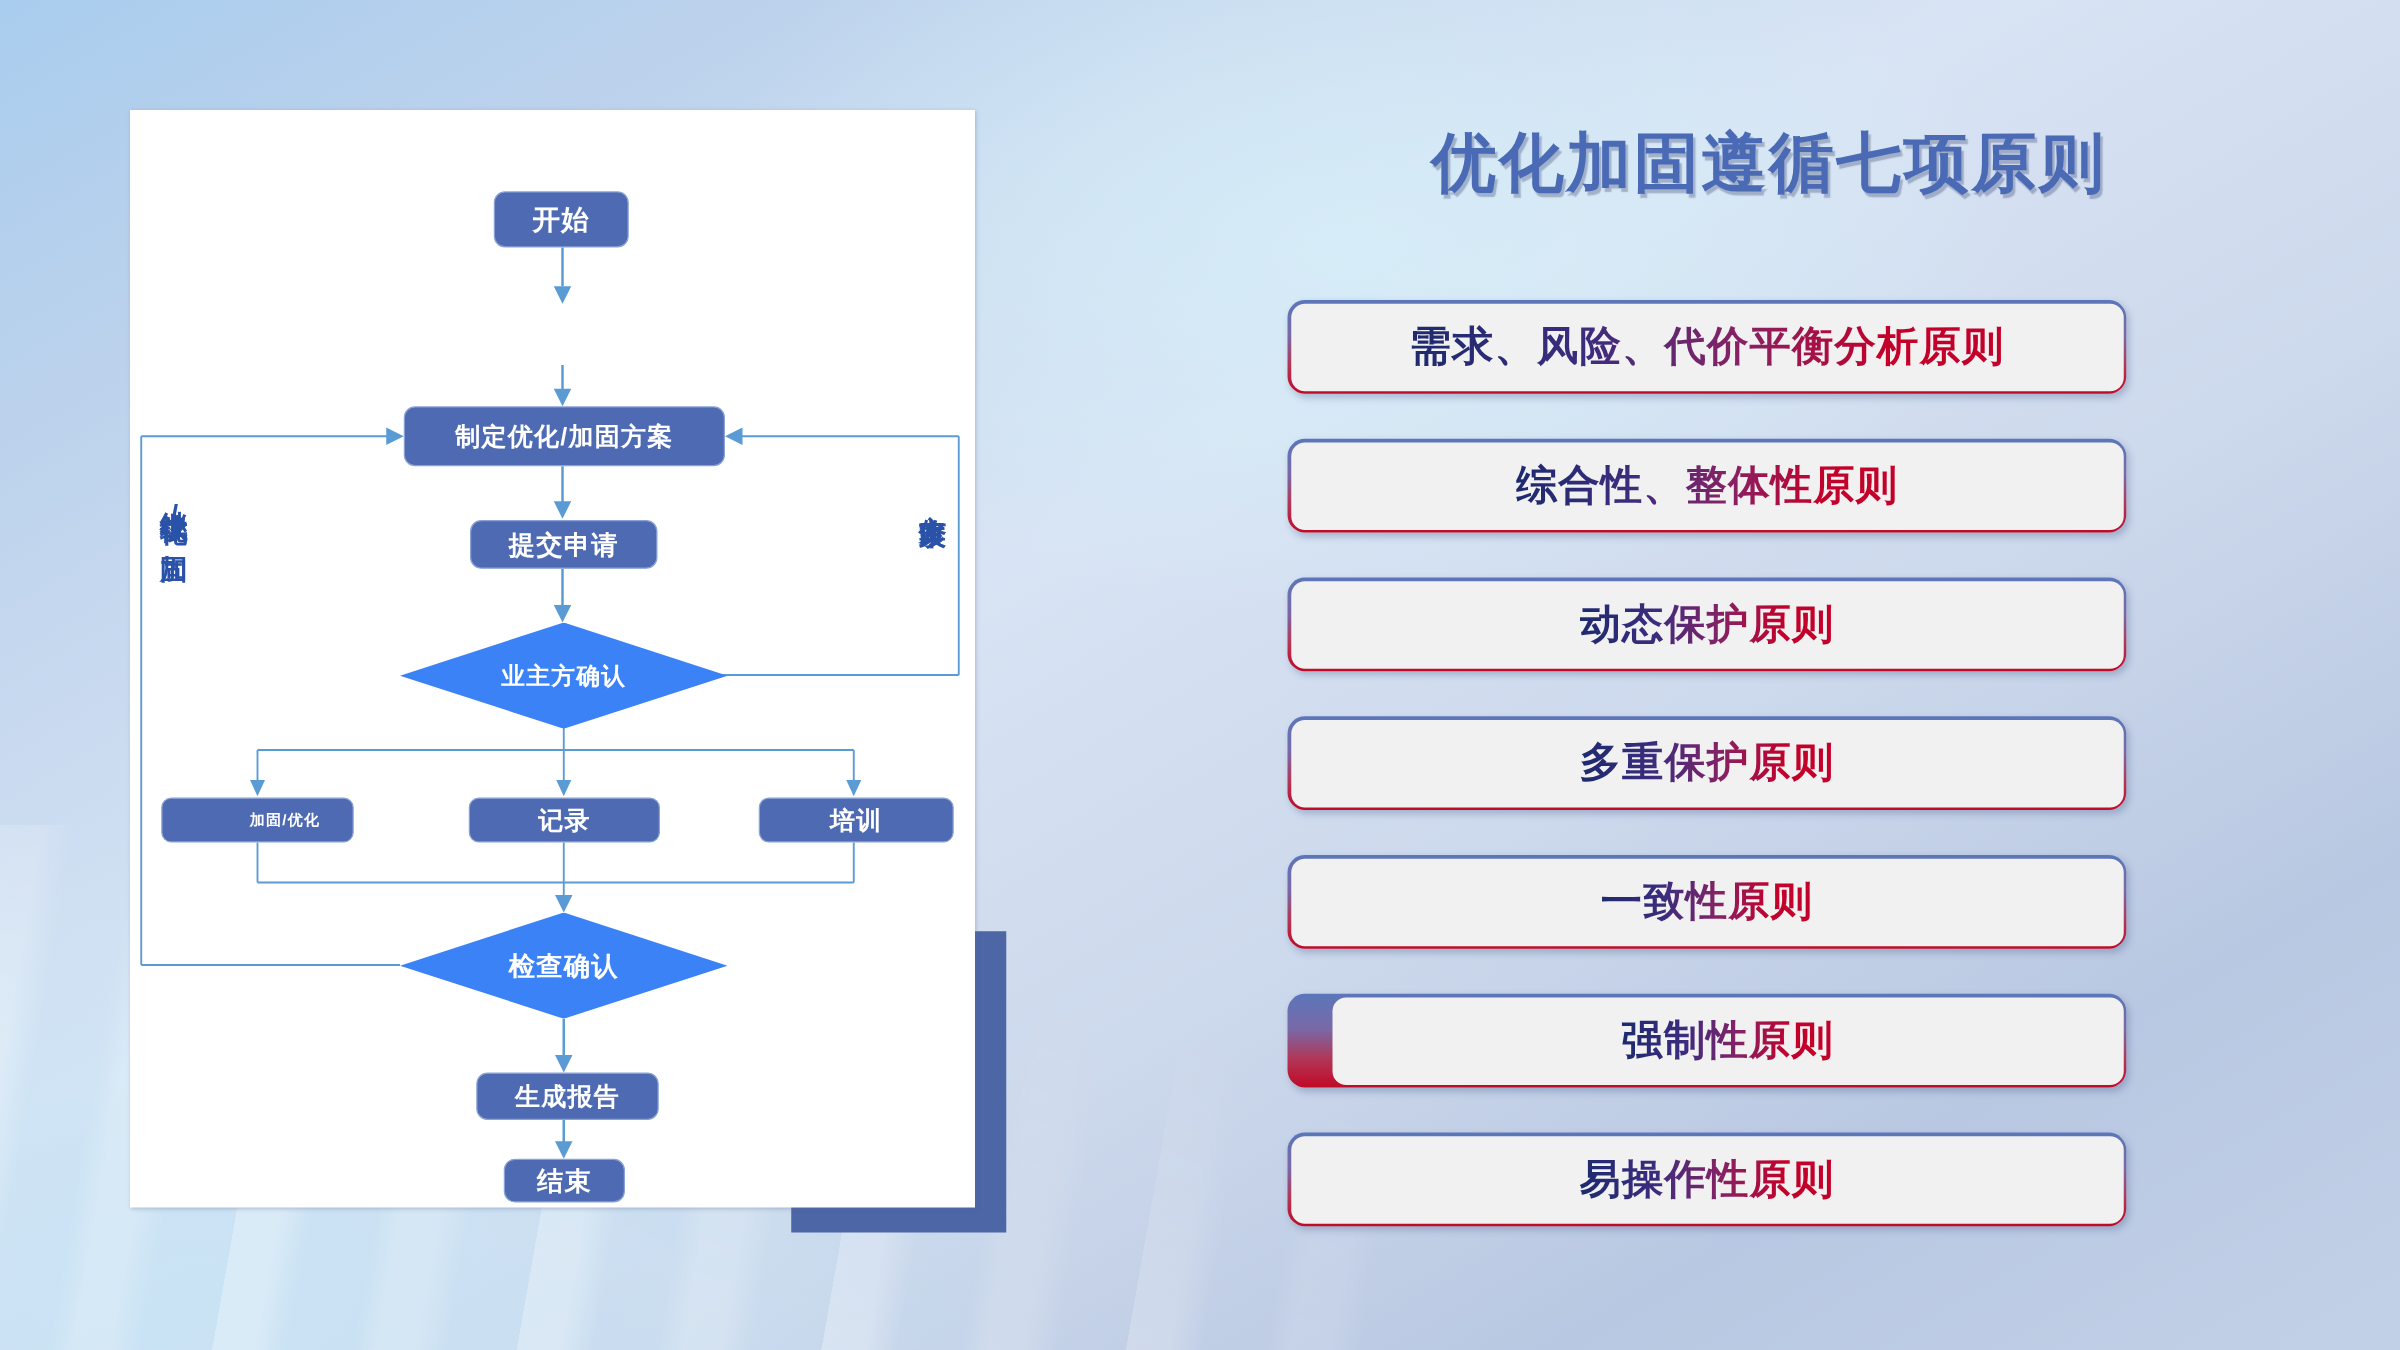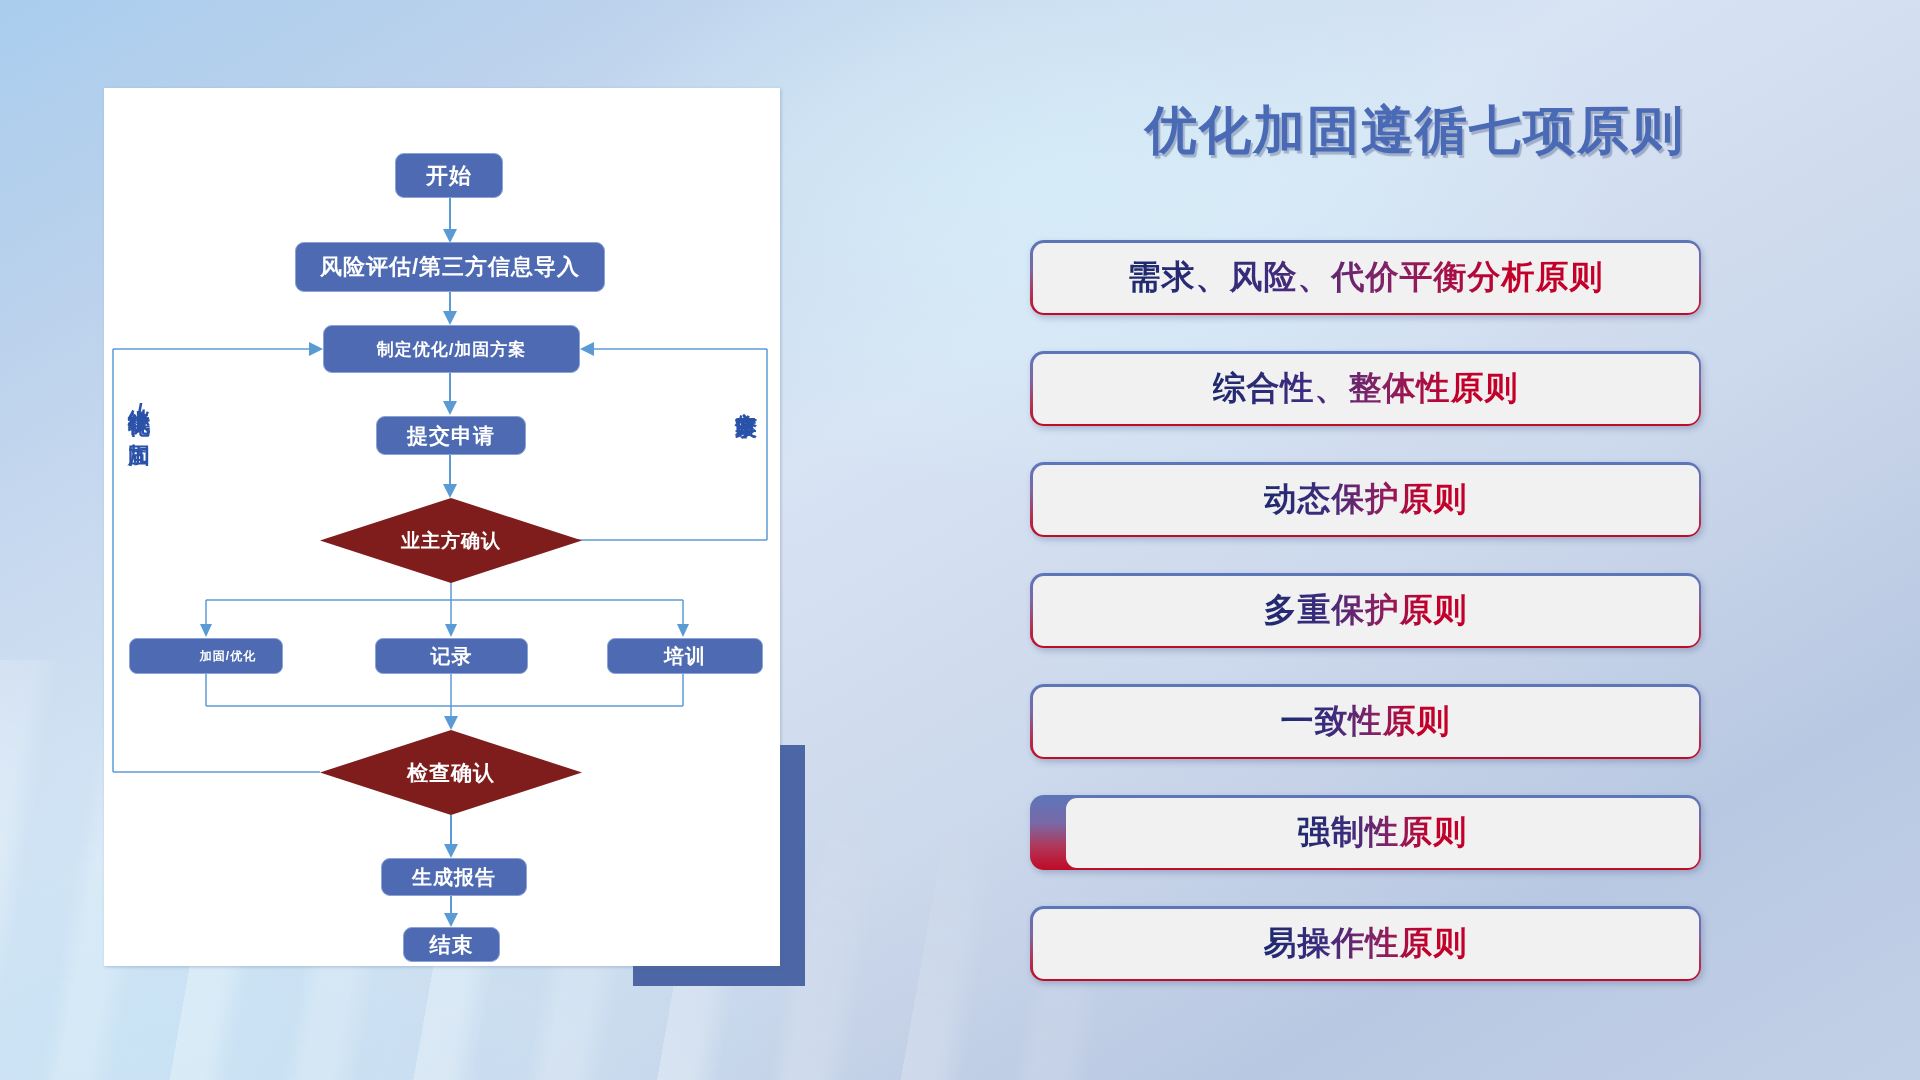"风险评估/第三方信息导入" div.node { html: <div> <span>风险评估/第三方信息导入</span> </div> -> none }
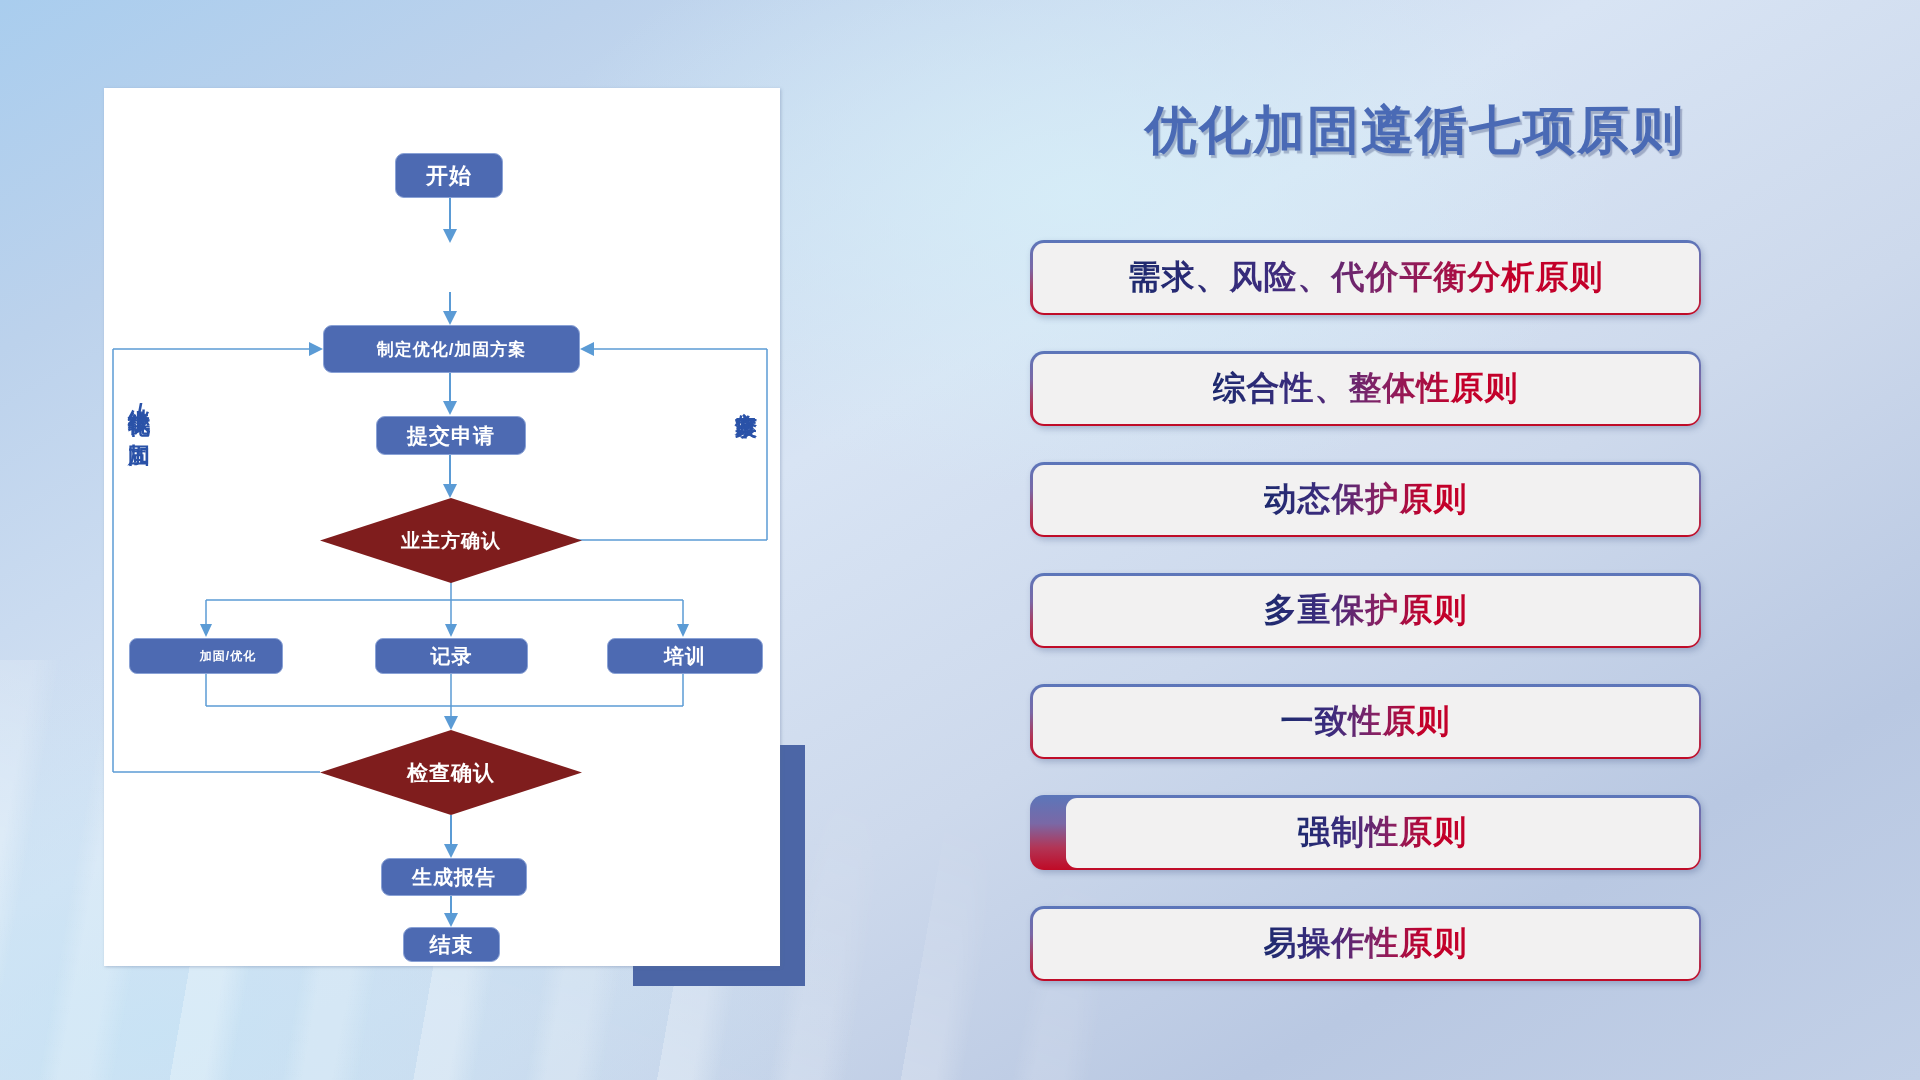"制定优化/加固方案" .n-plan { font-size: 17px -> 20px }
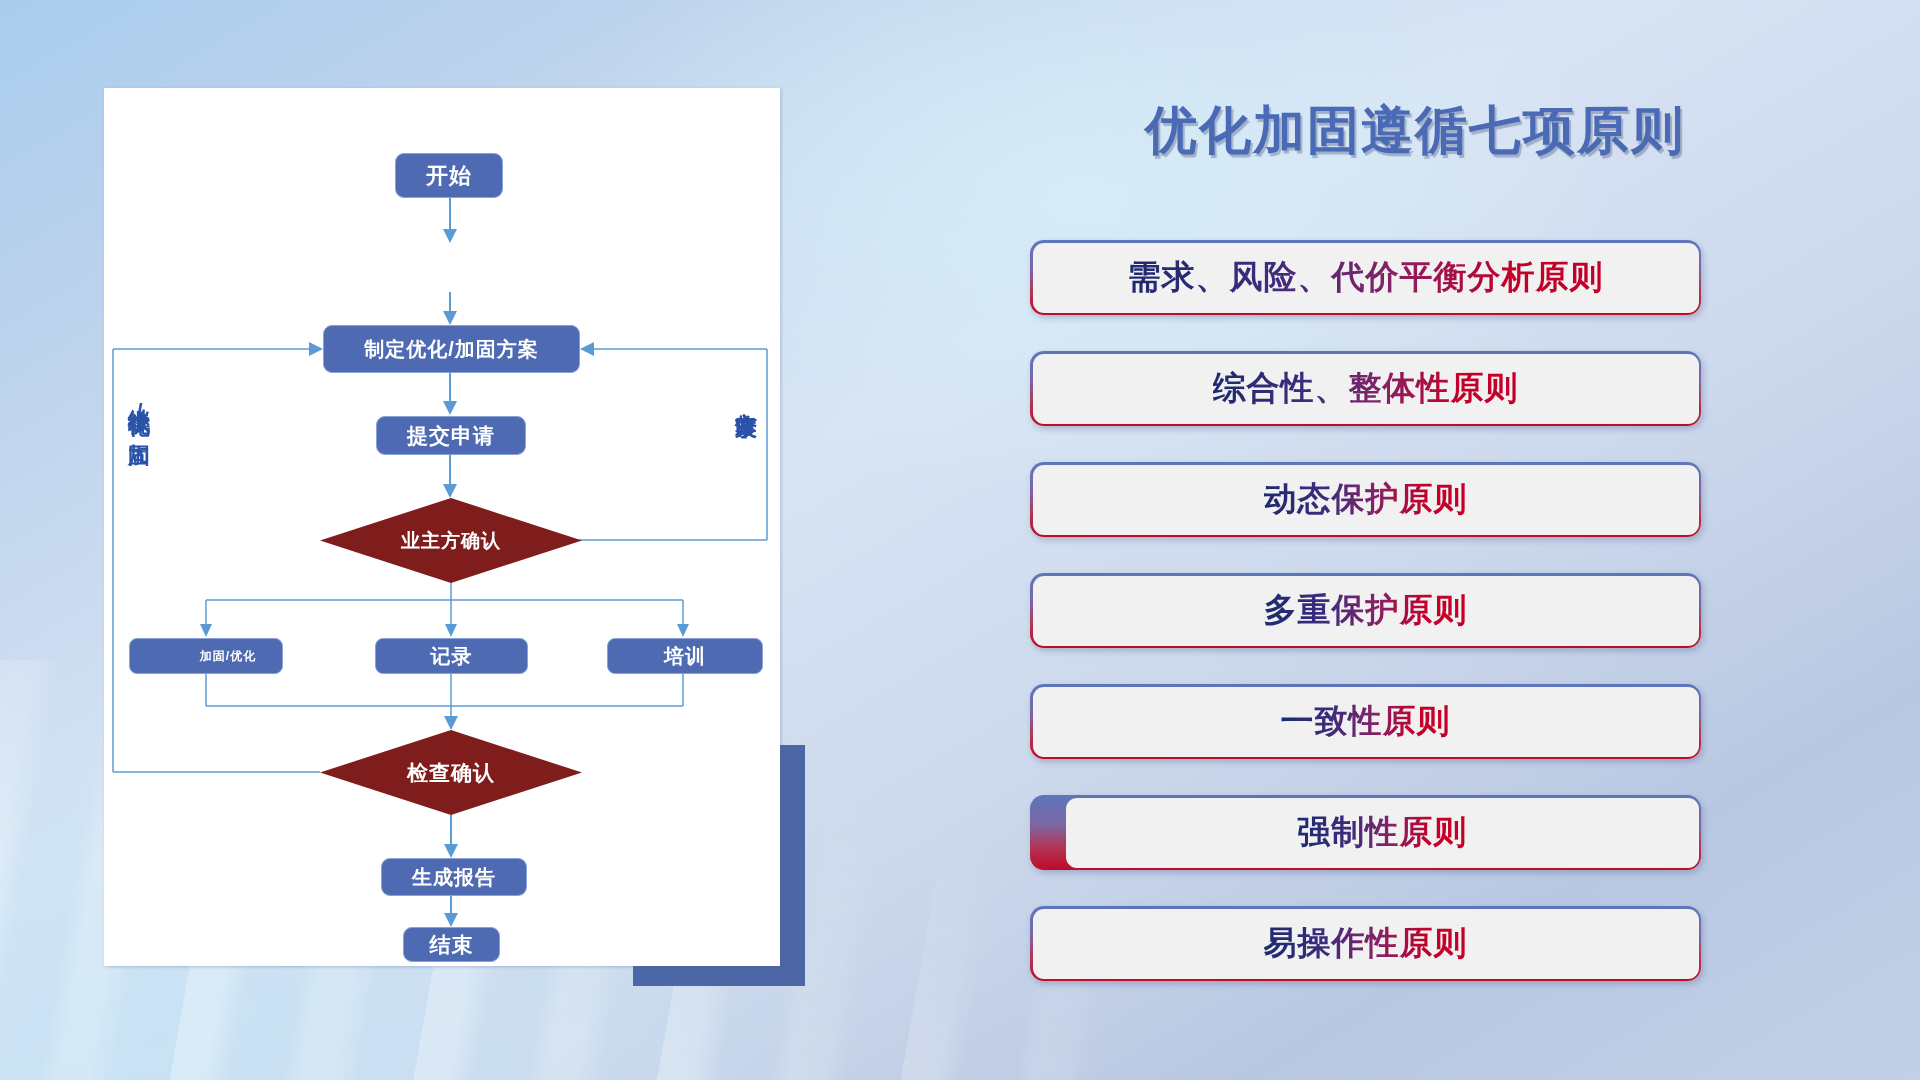"业主方确认" .diamond { background: #7f1d1d -> #3b82f6 }
